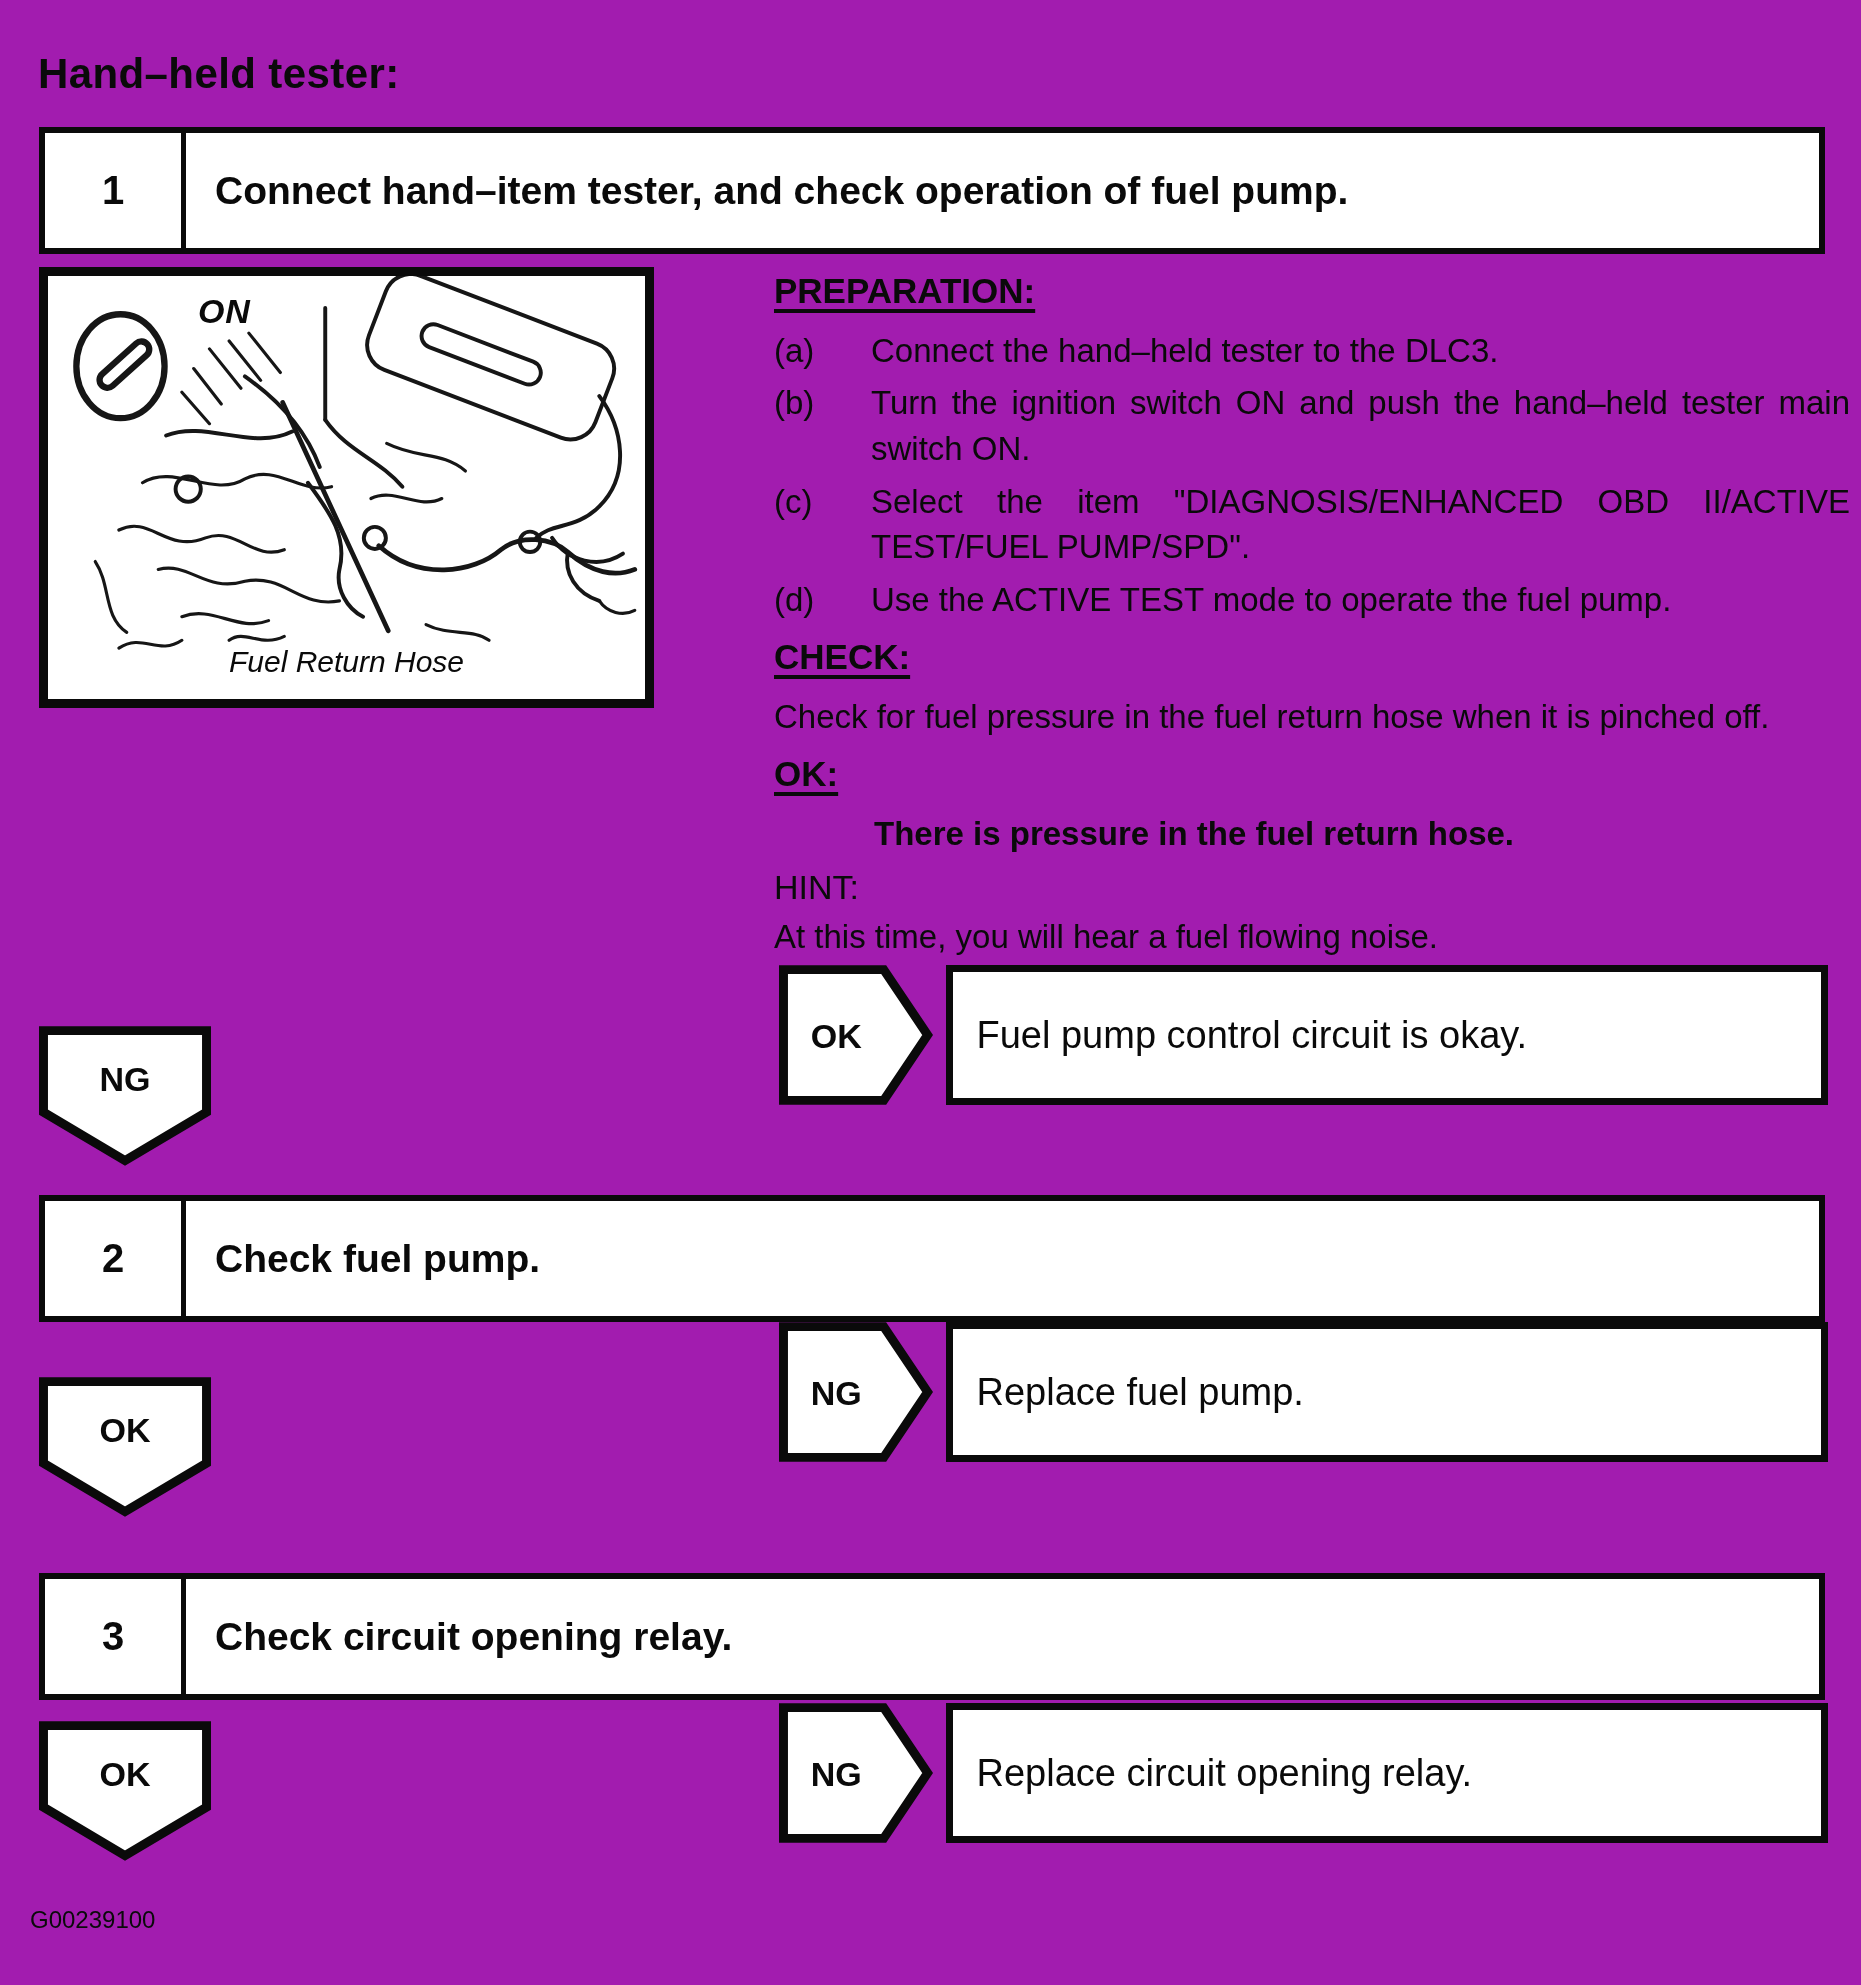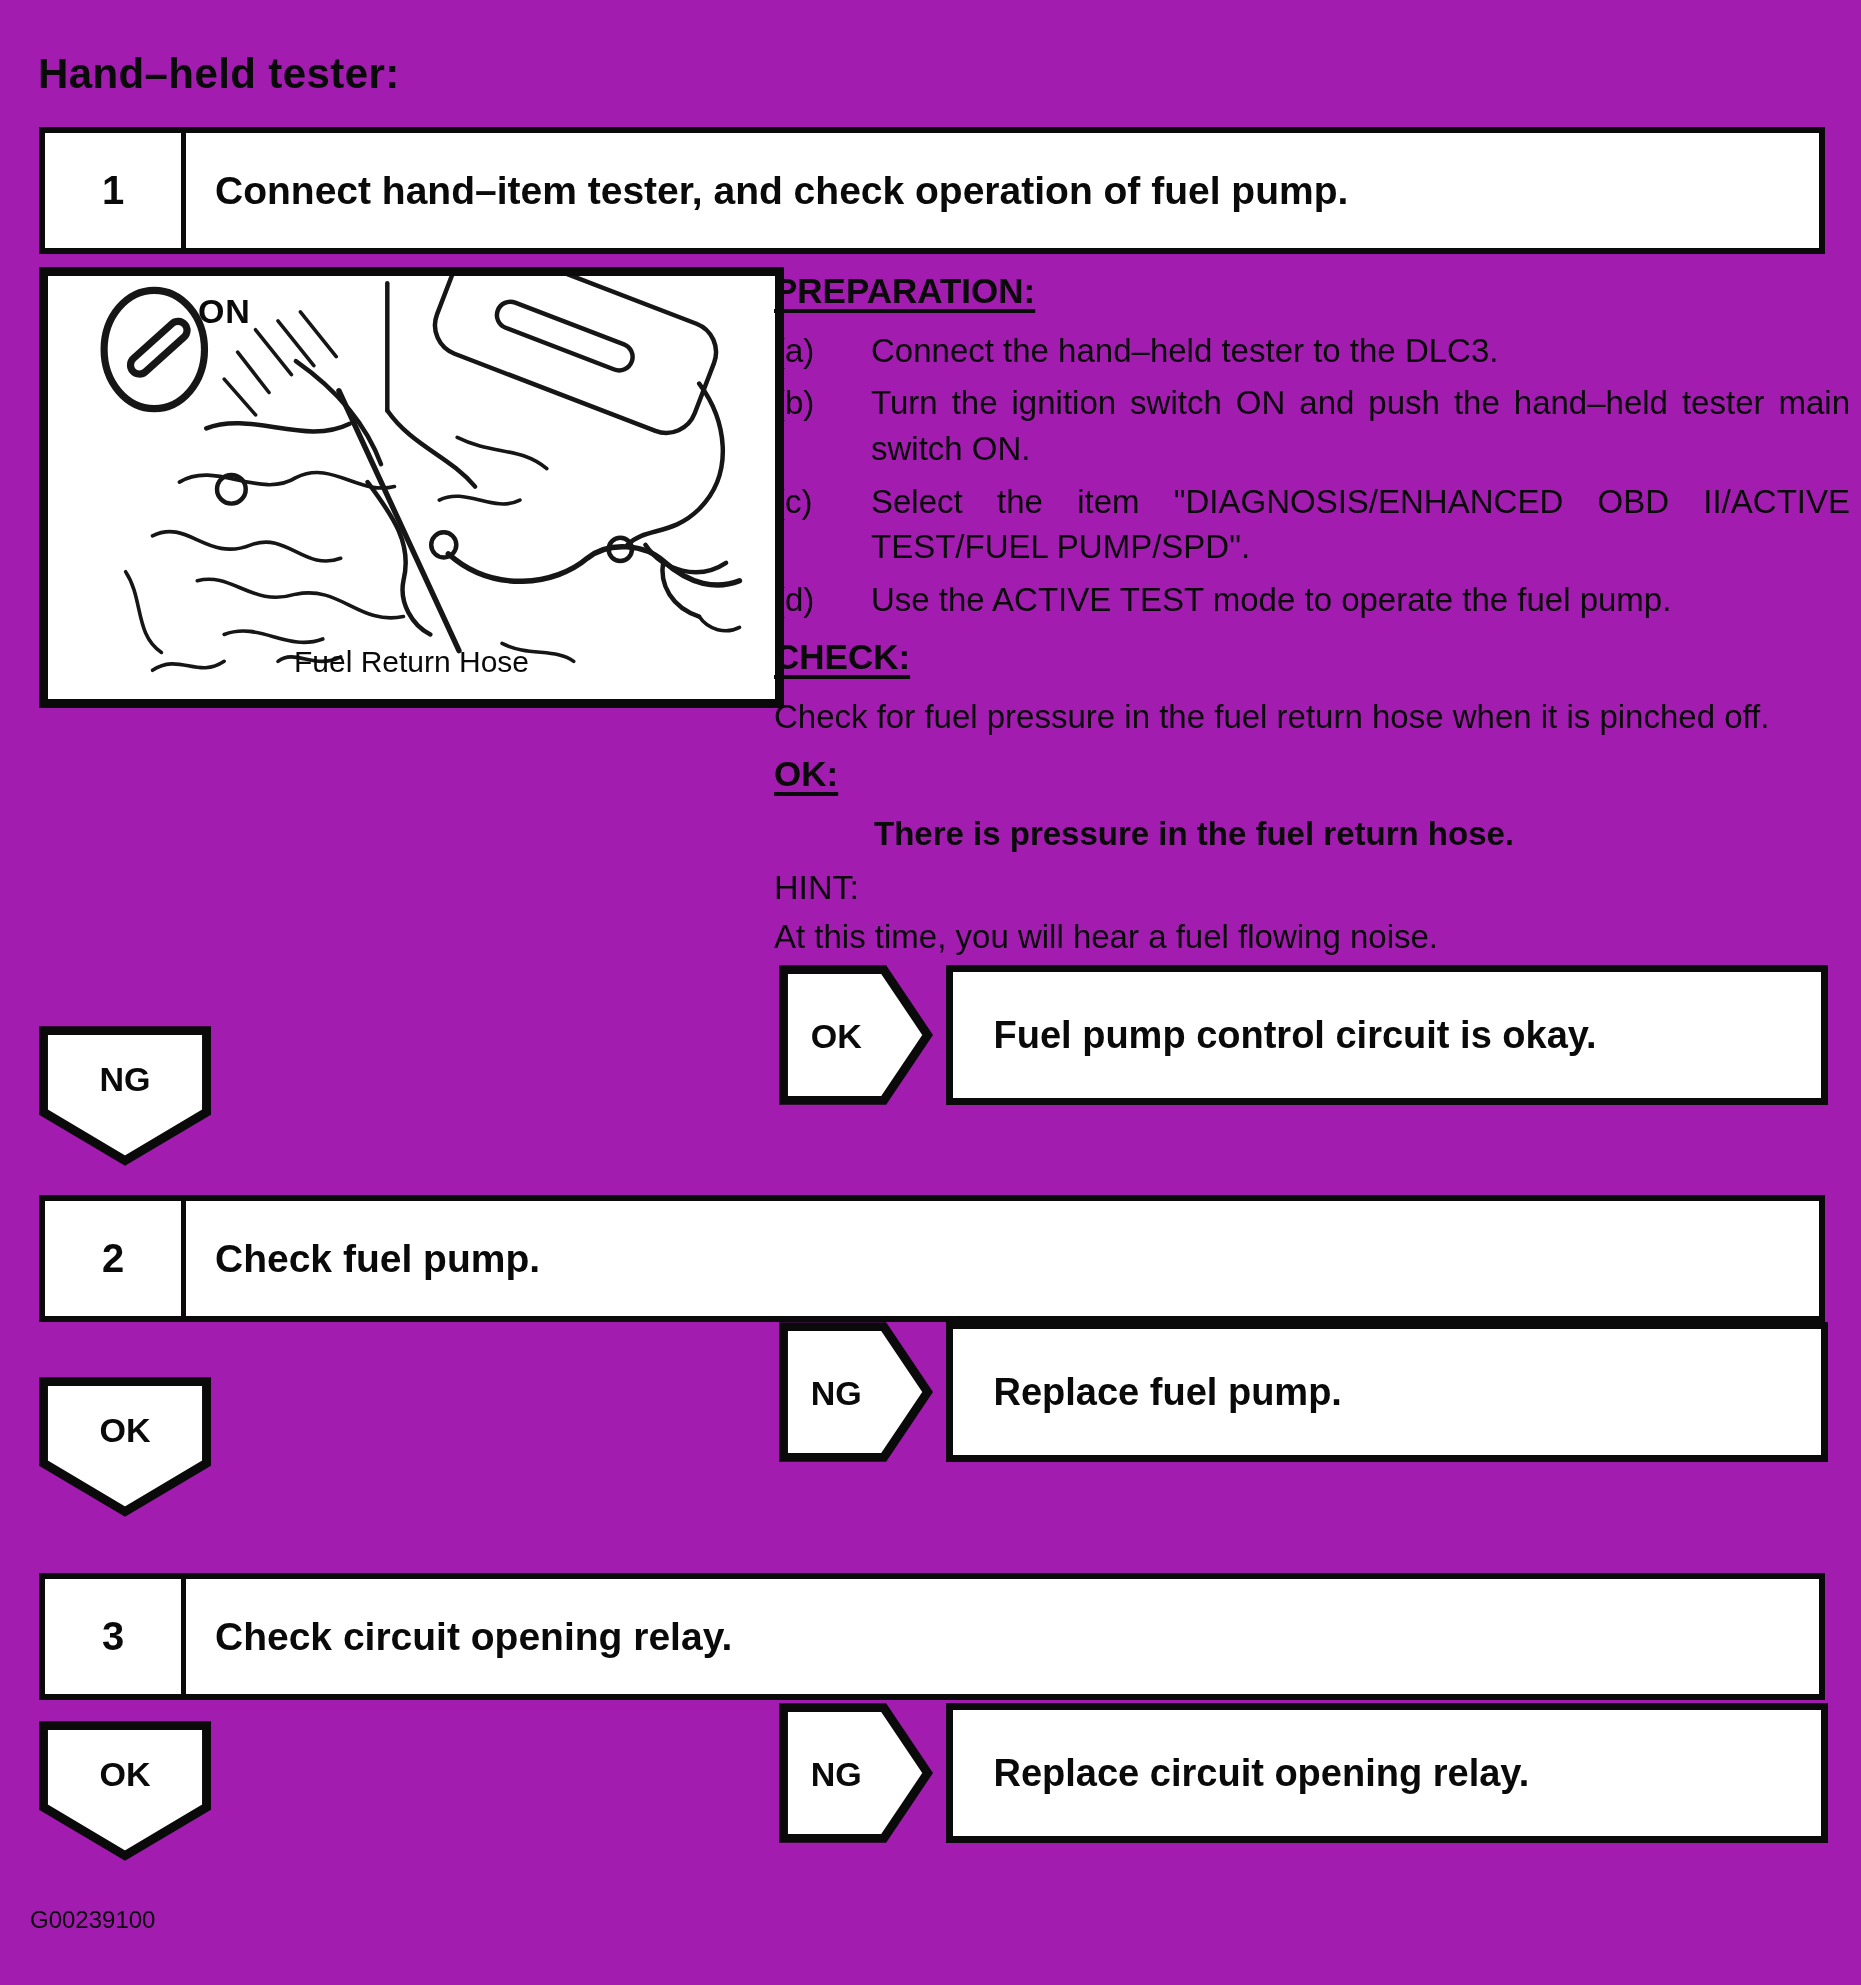"ON" .figure { font-style: none -> italic; width: 745px -> 615px }
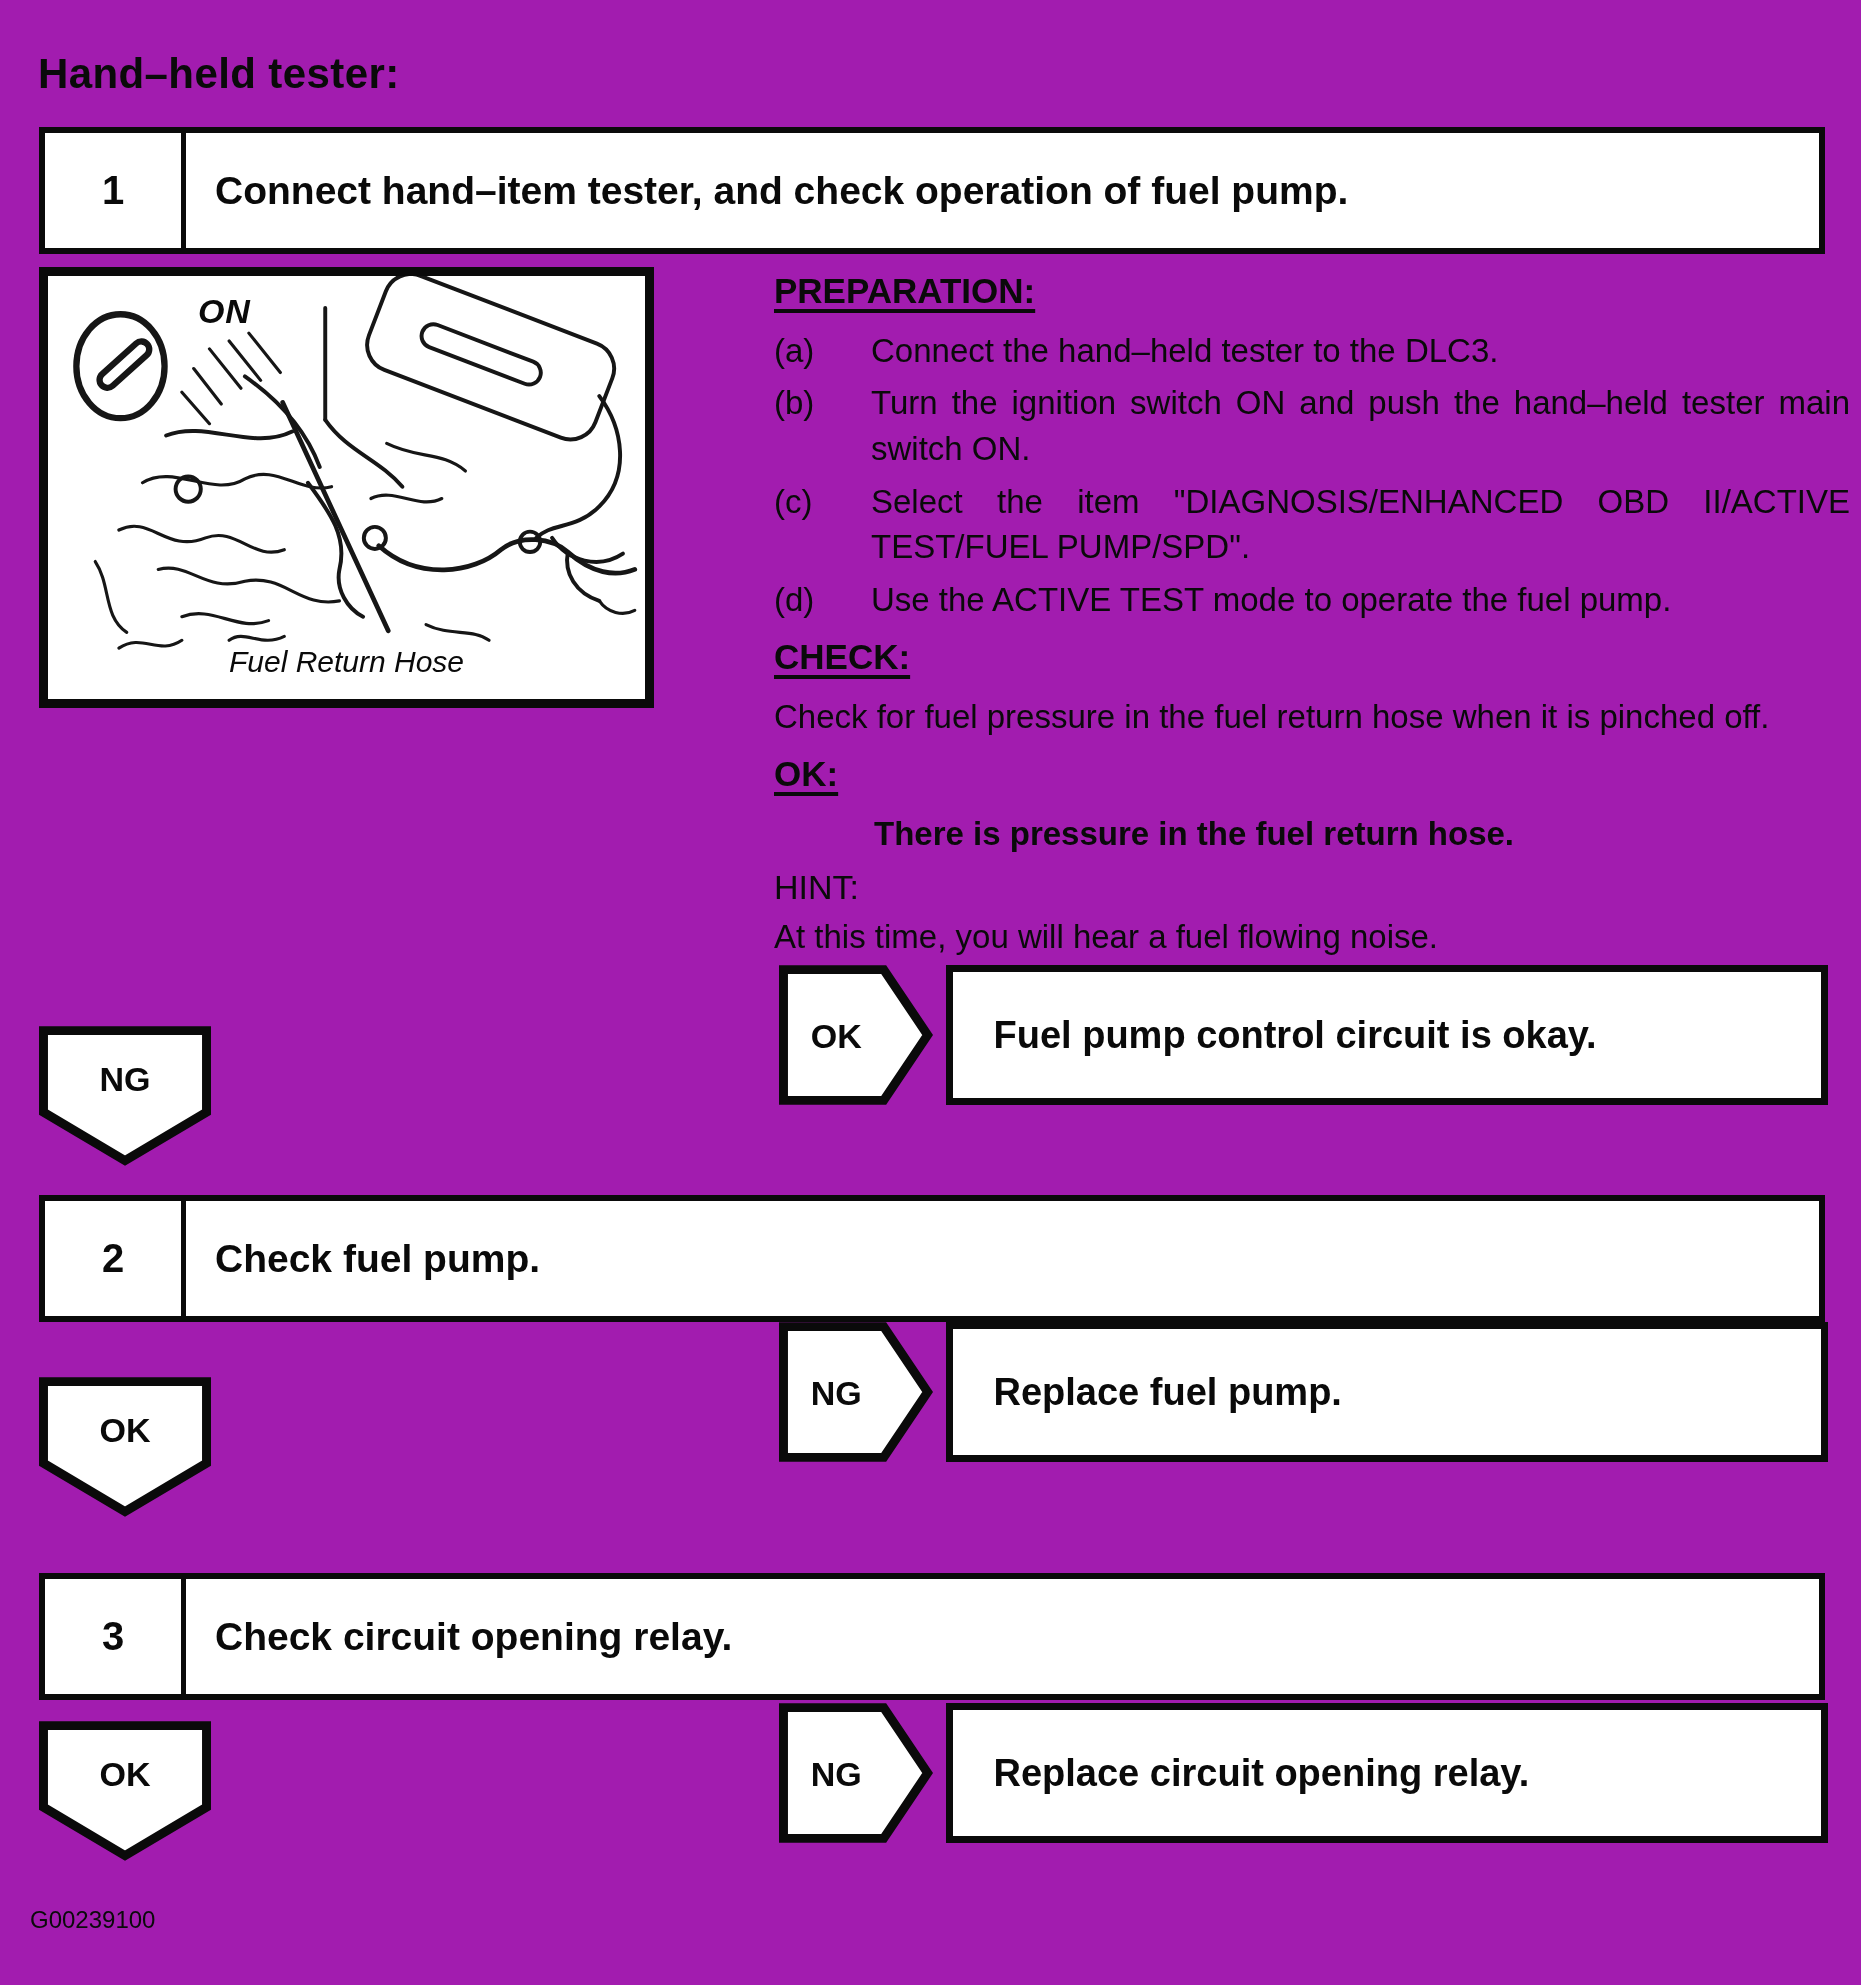"Fuel pump control circuit is" .result-box { font-weight: bold -> normal; padding-left: 41px -> 24px }
